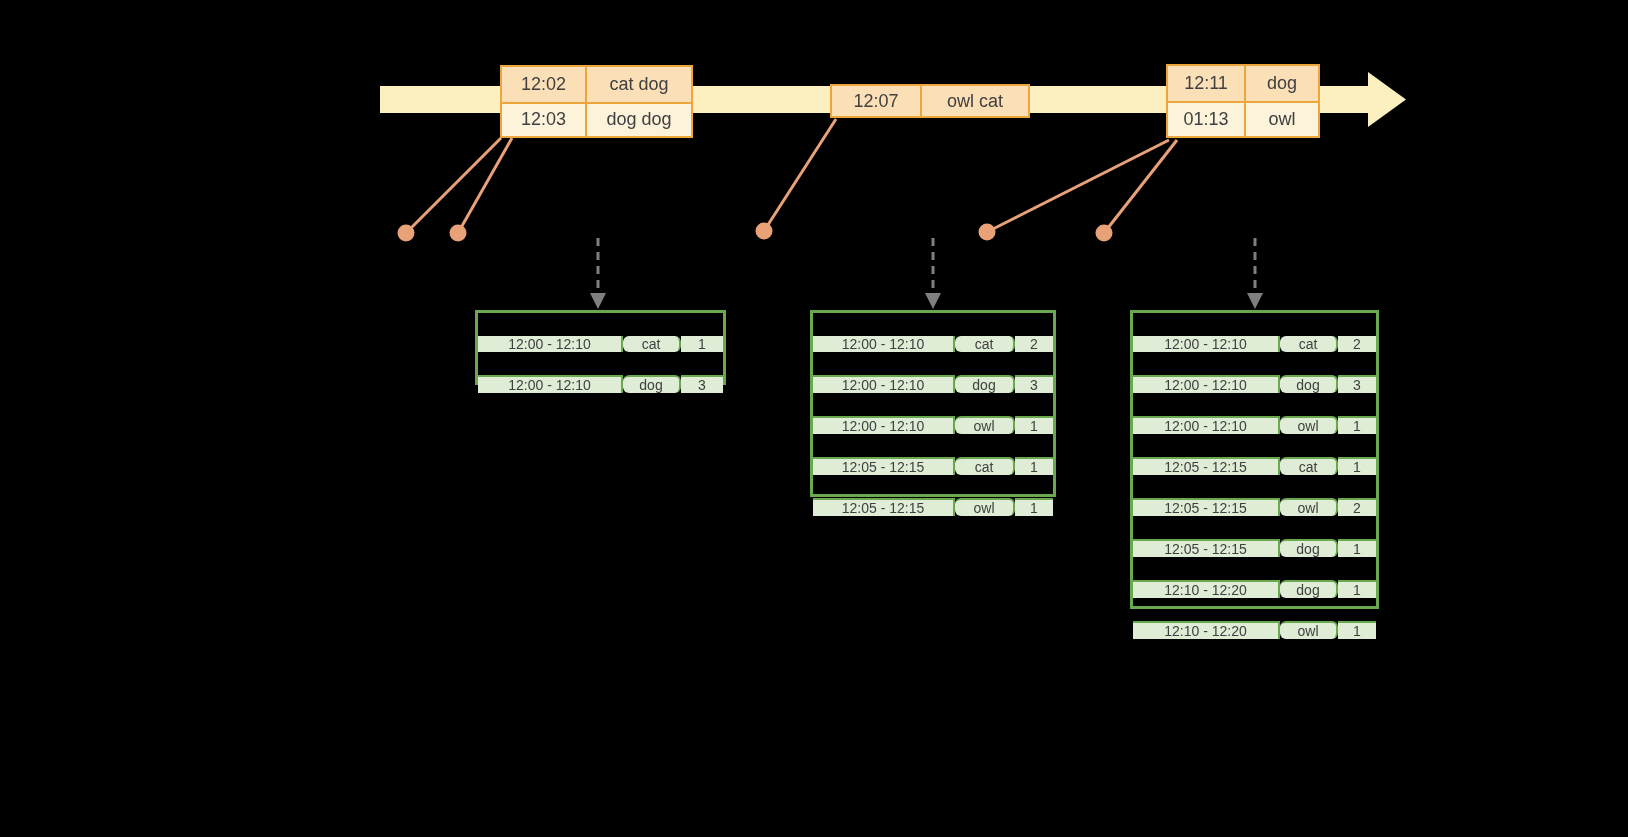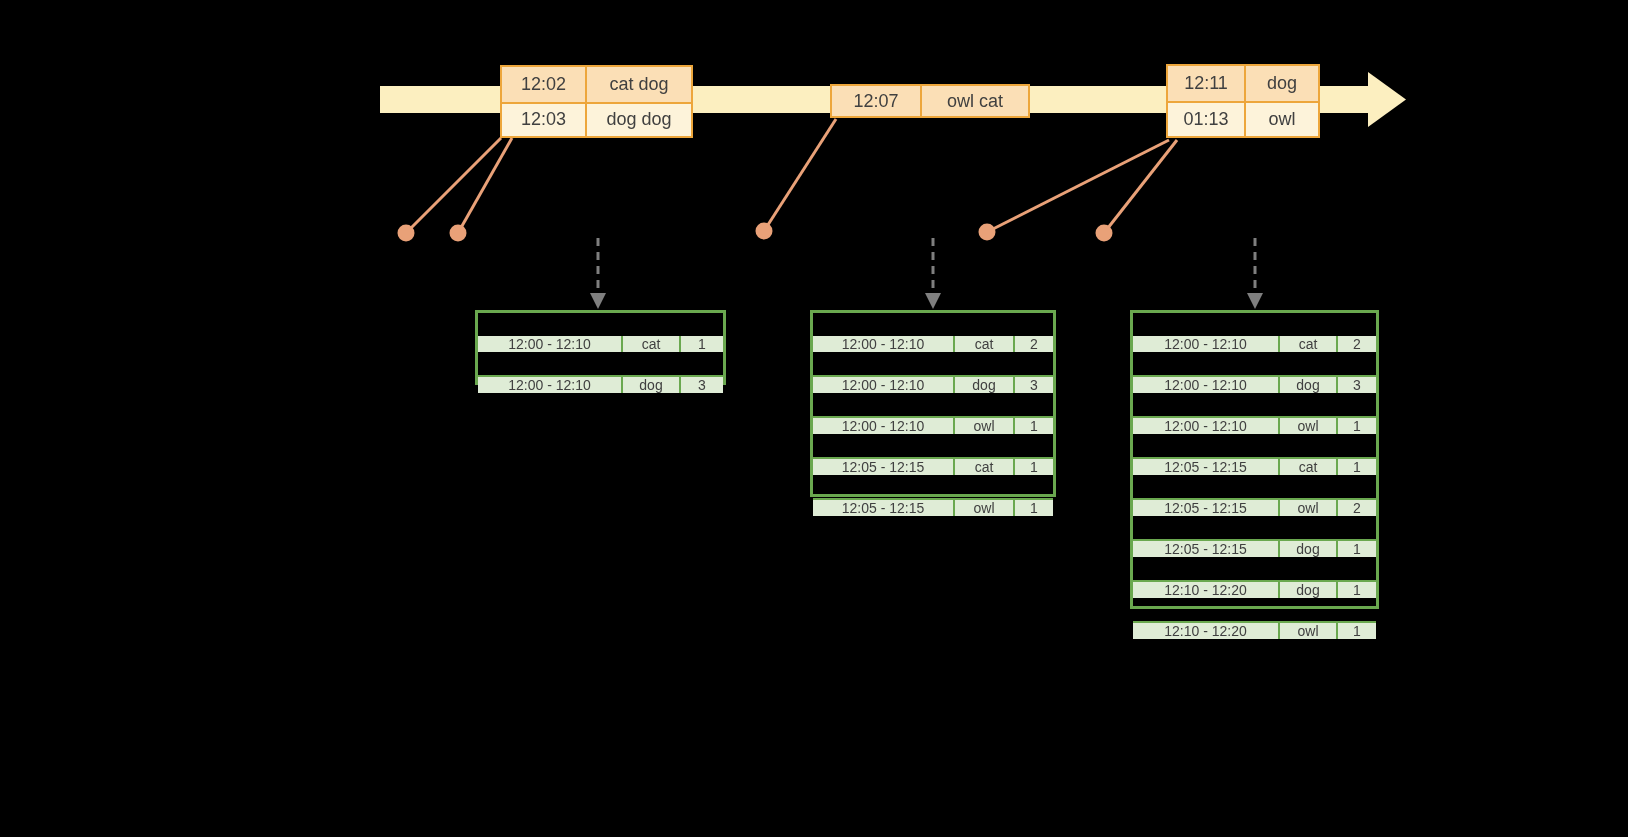"cat" .rcell.word { border-radius: none -> 6px }
